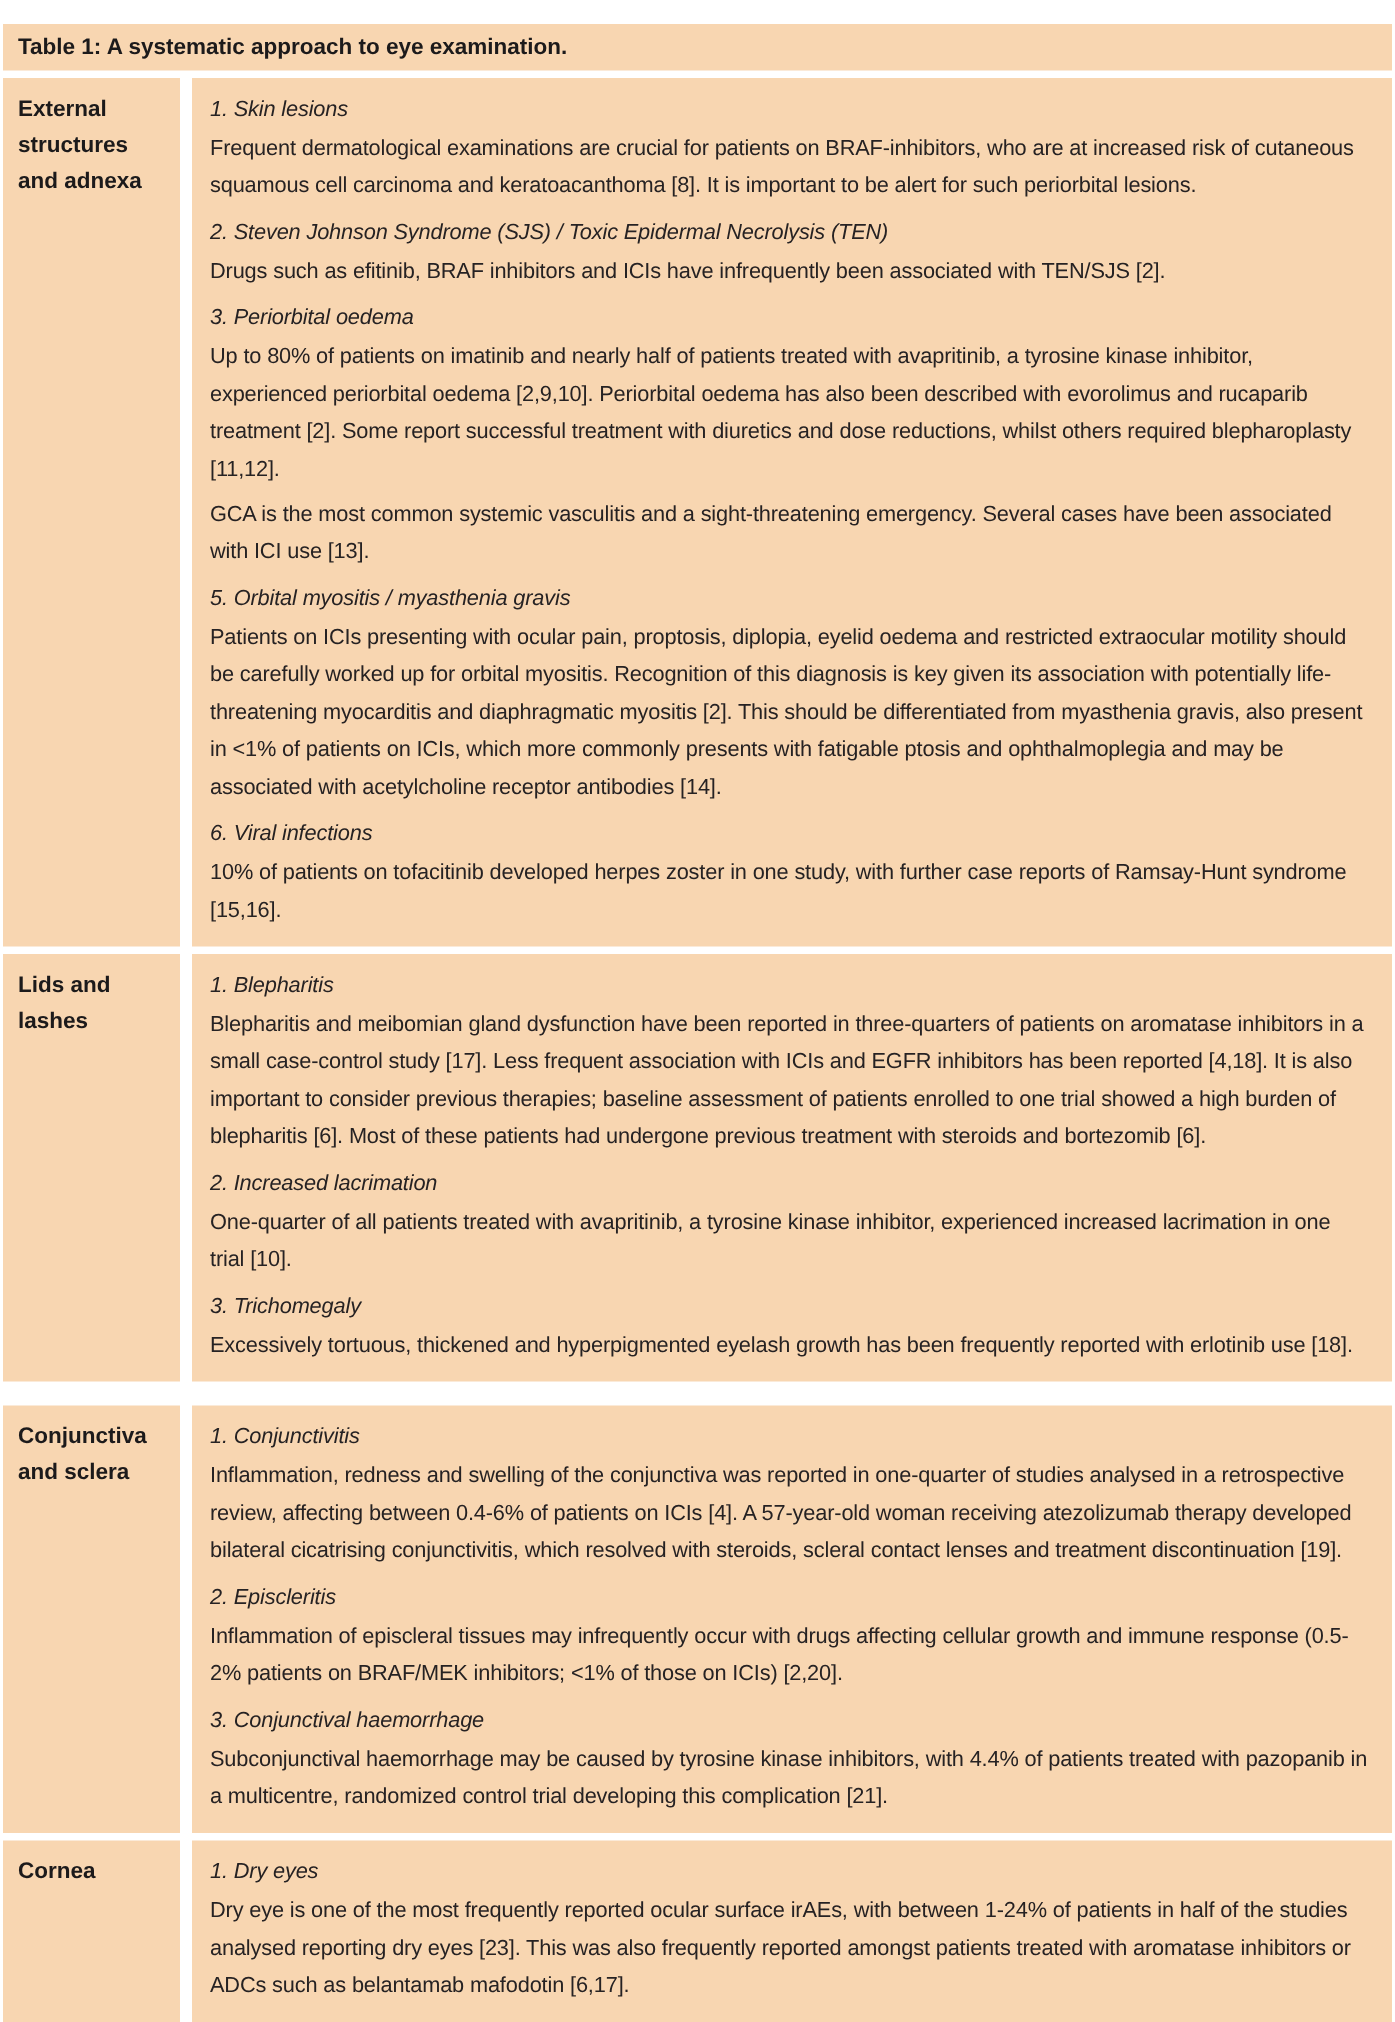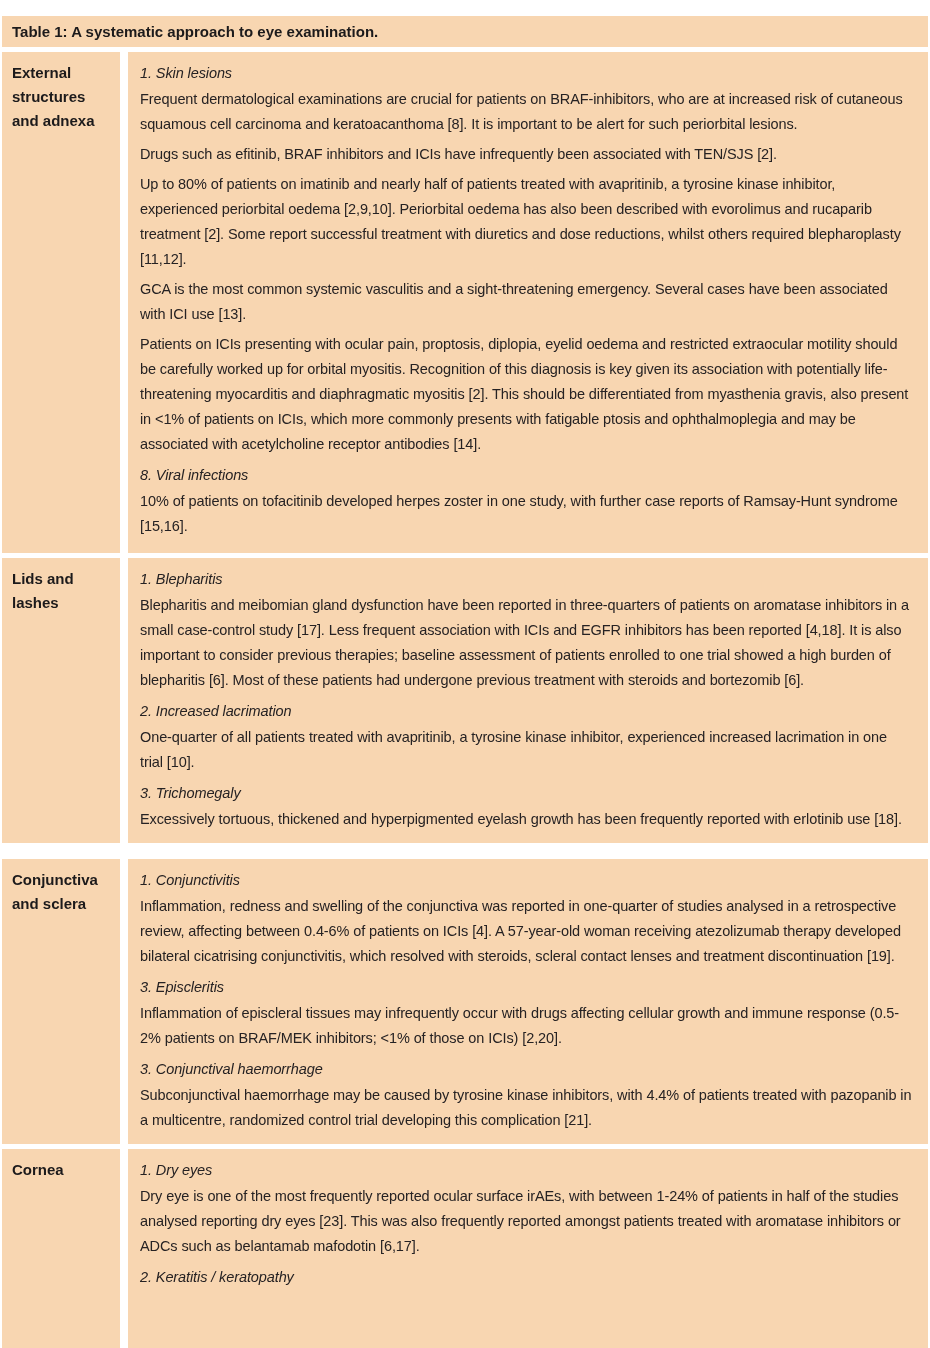"2. Steven Johnson Syndrome (SJS)" p.item-heading { html: none -> <p>2. Steven Johnson Syndrome (SJS) / Toxic Epidermal Necrolysis (TEN)</p> }
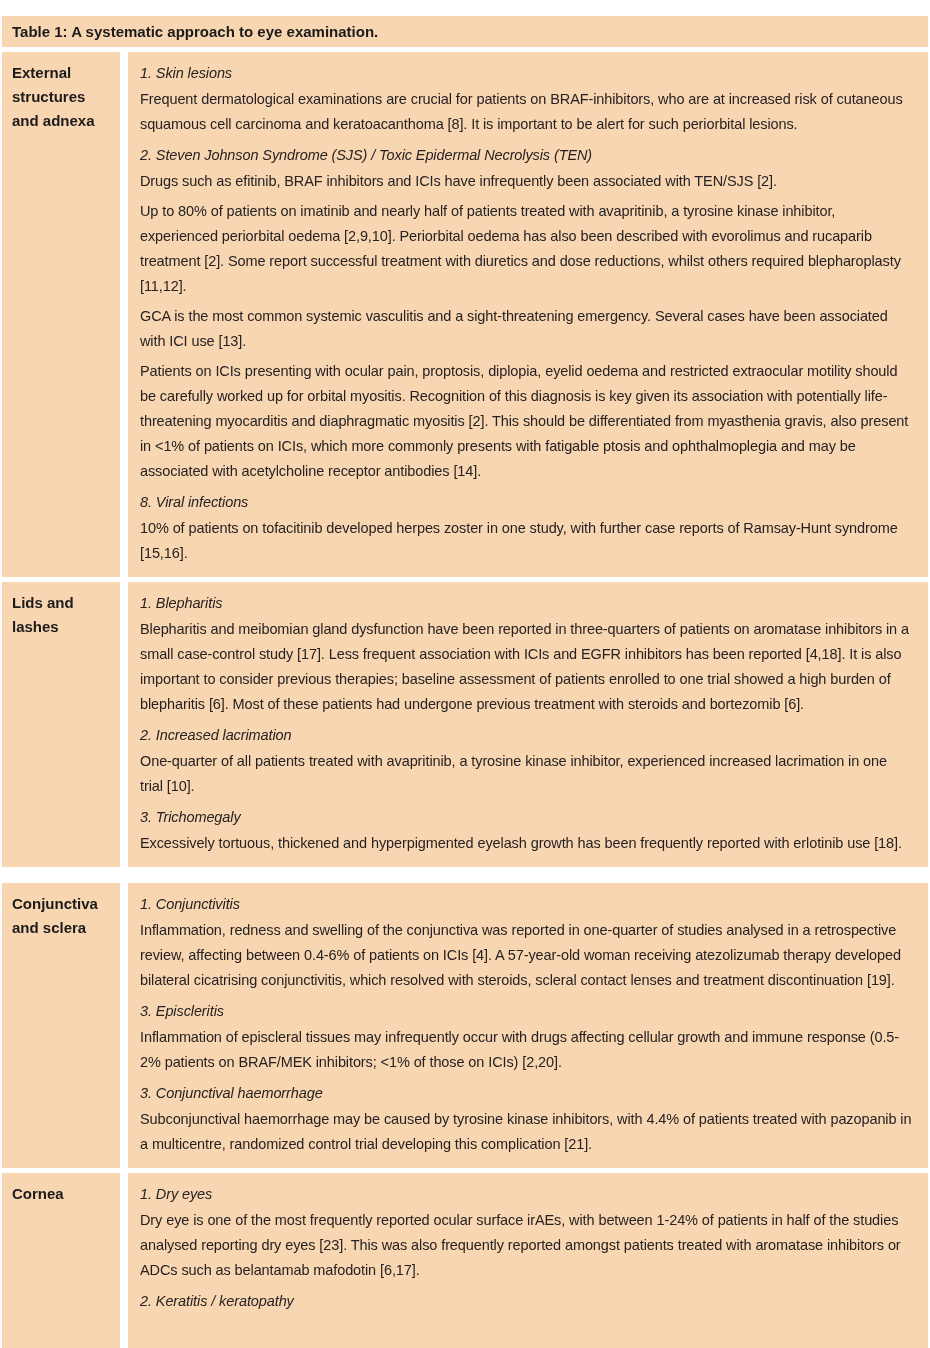"3. Periorbital oedema" p.item-heading { html: none -> <p>3. Periorbital oedema</p> }
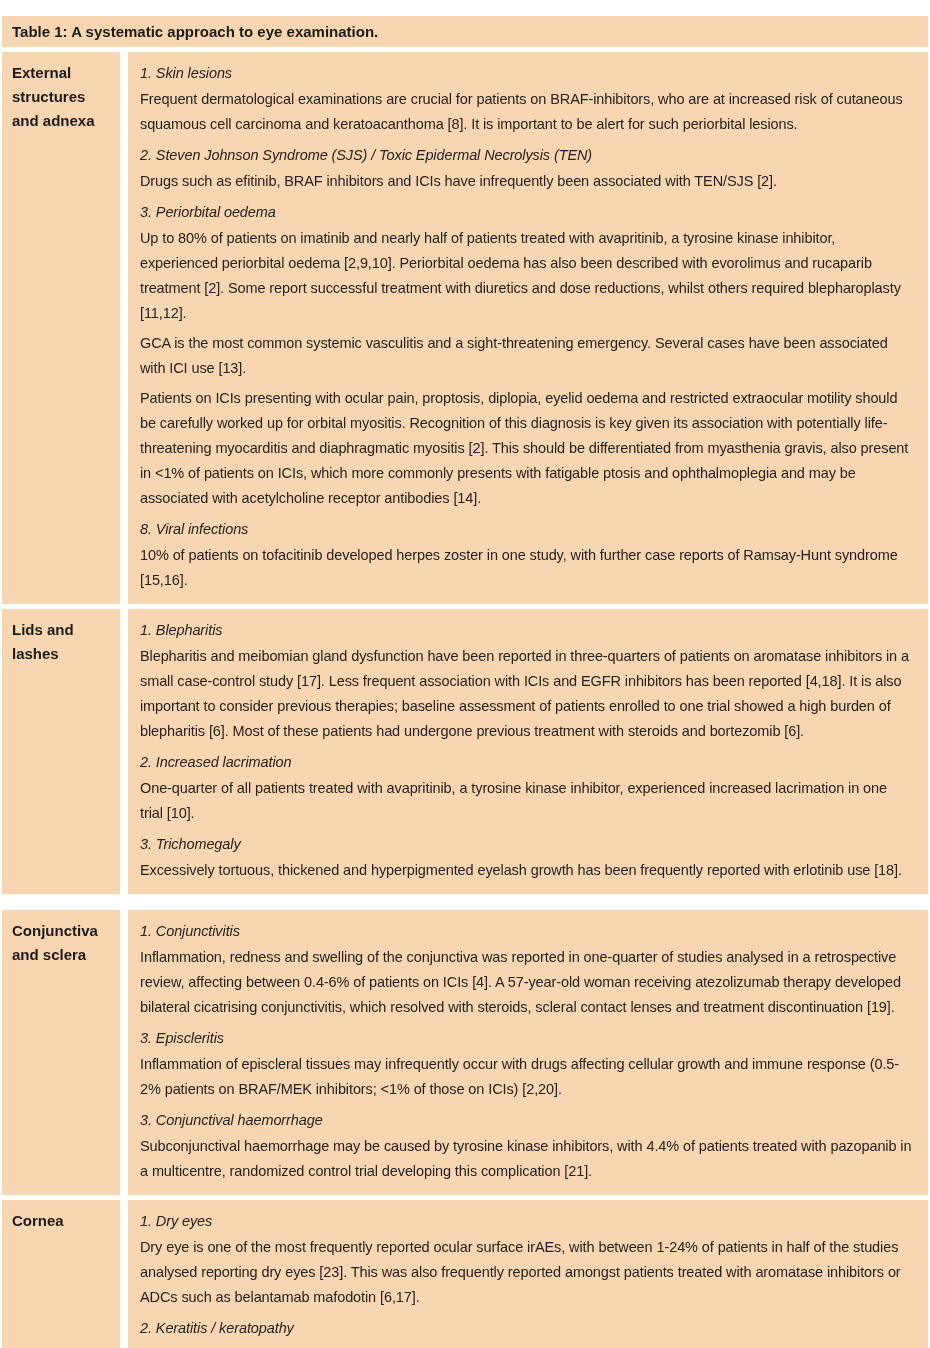"5. Orbital myositis / myasthenia" p.item-heading { html: none -> <p>5. Orbital myositis / myasthenia gravis</p> }
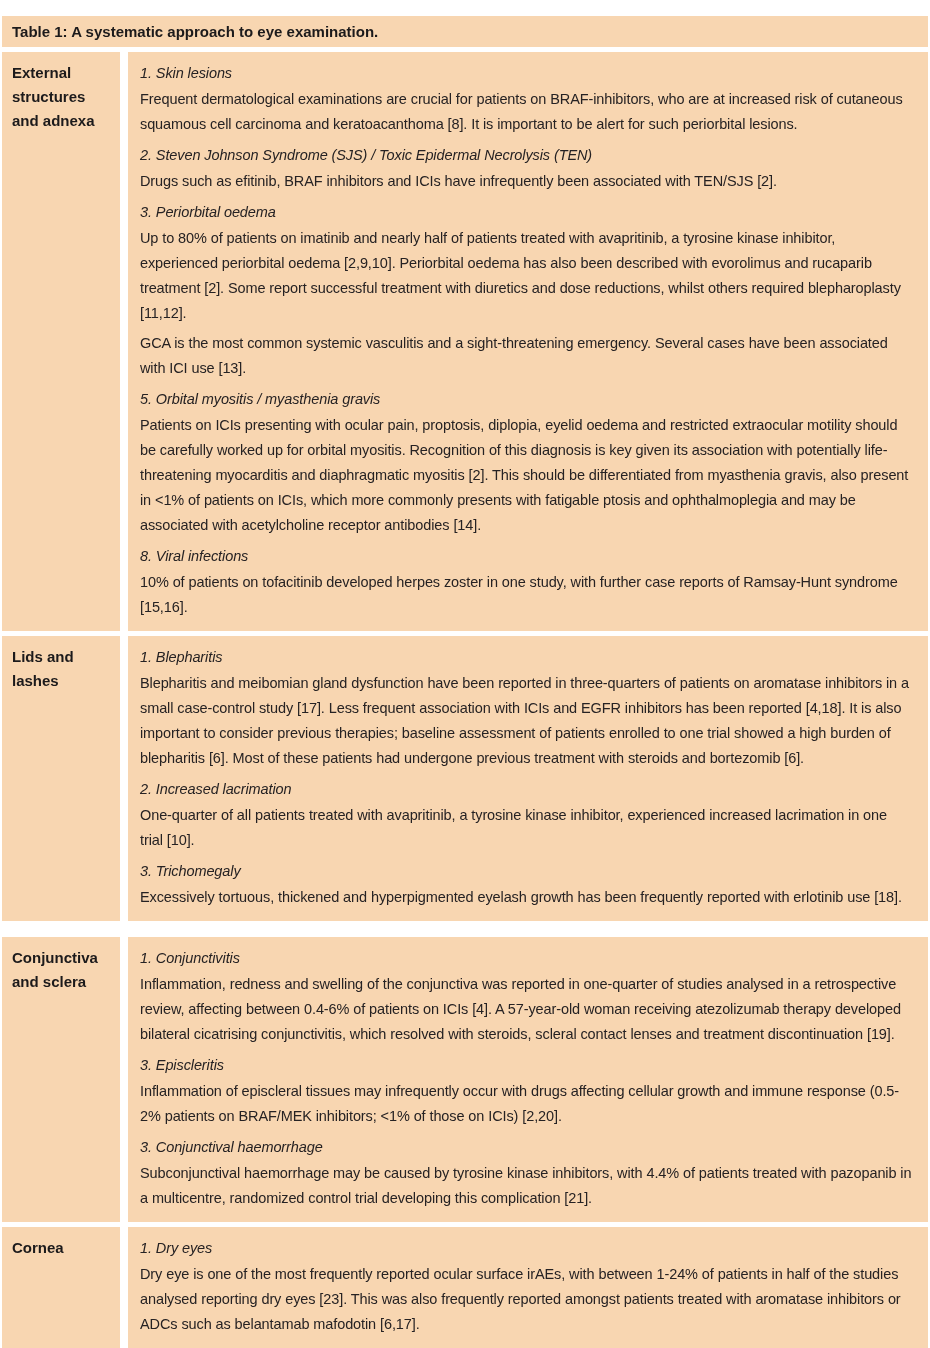"8. Viral infections" p.item-heading { text: 8 -> 6 }
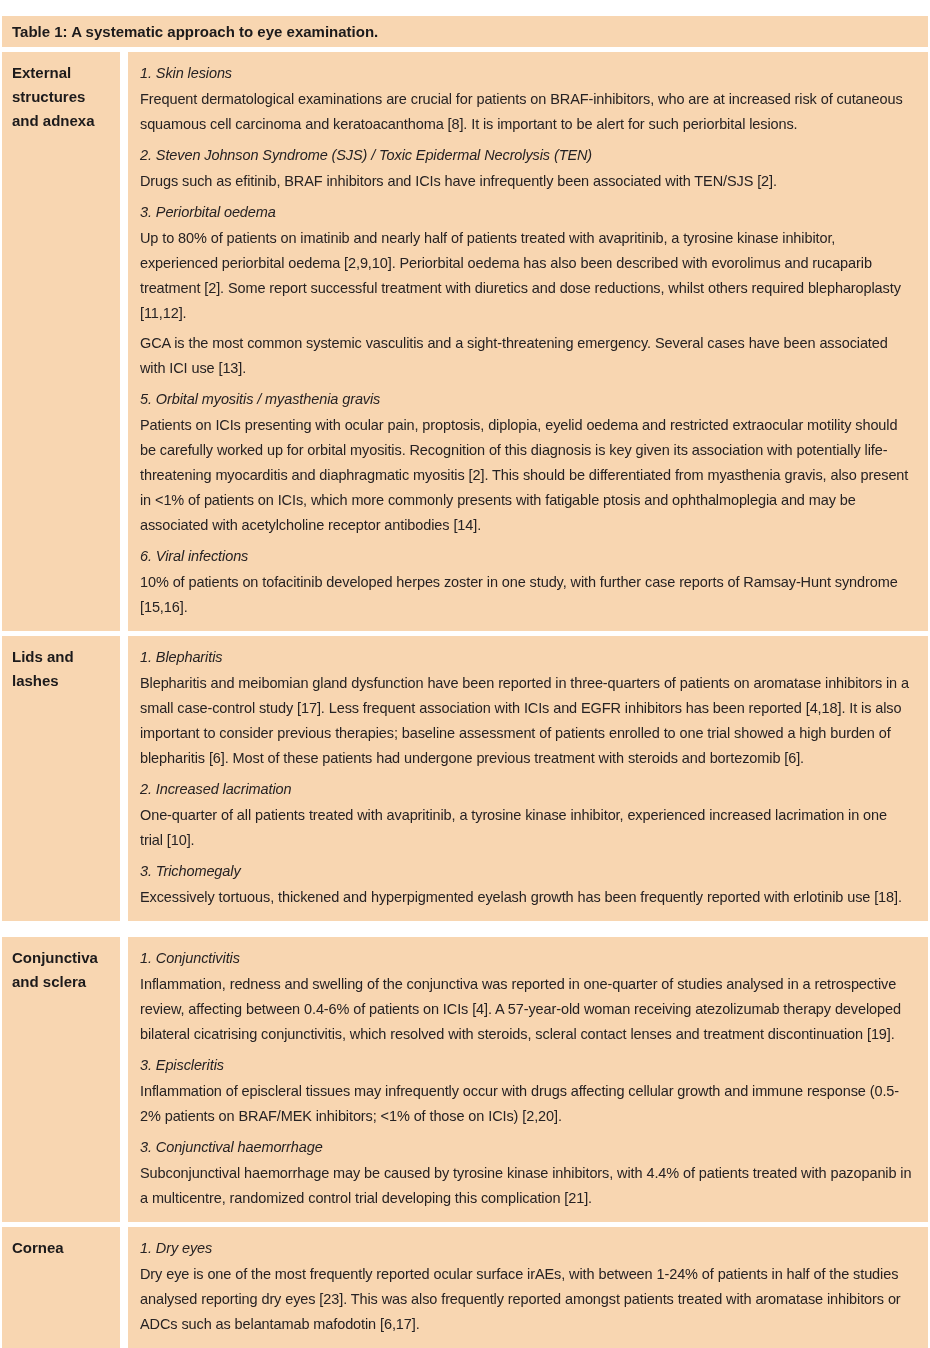"3. Episcleritis" p.item-heading { text: 3 -> 2 }
